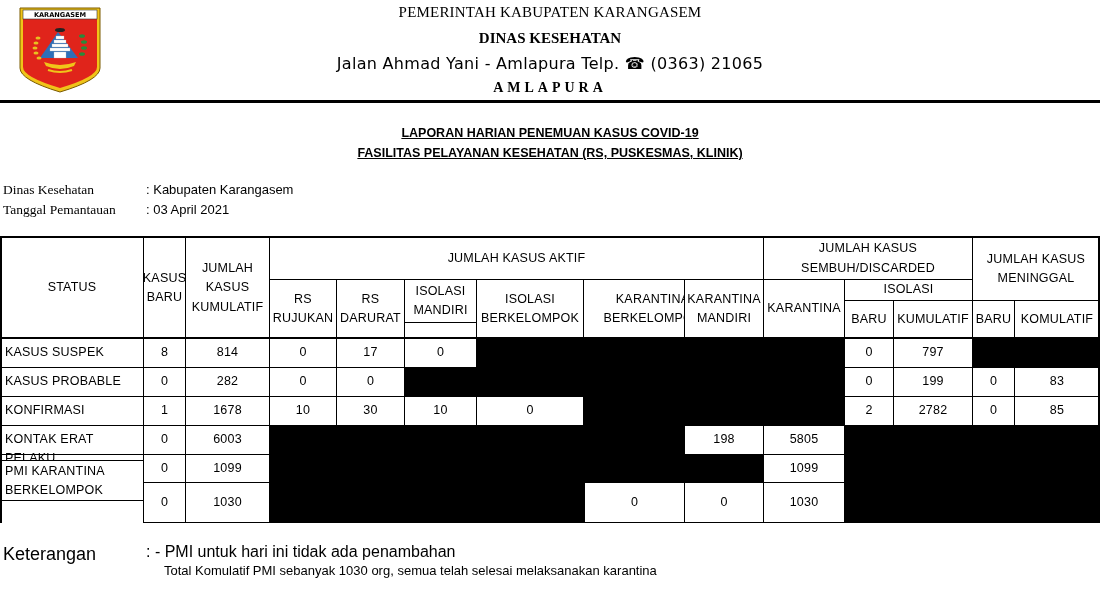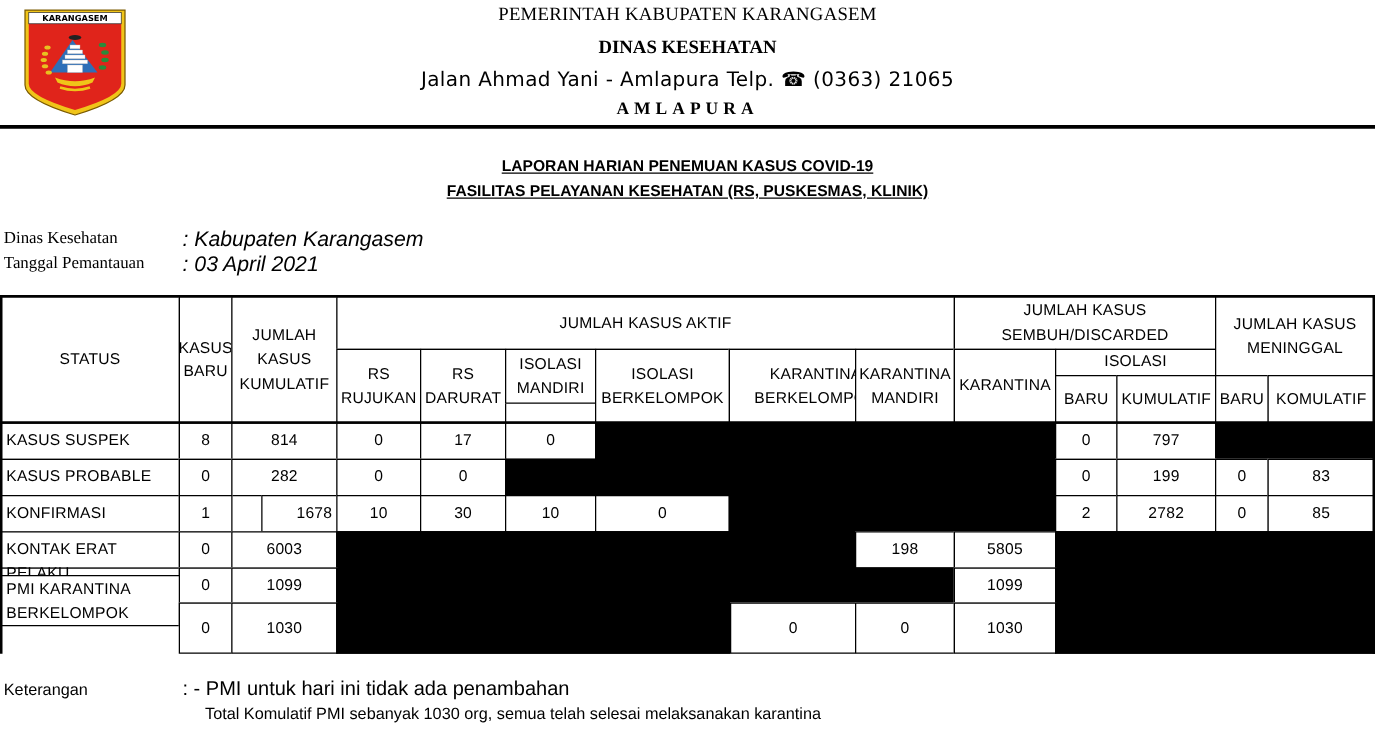": Kabupaten Karangasem" .meta-value { font-size: 17px -> 13px; font-style: italic -> none }
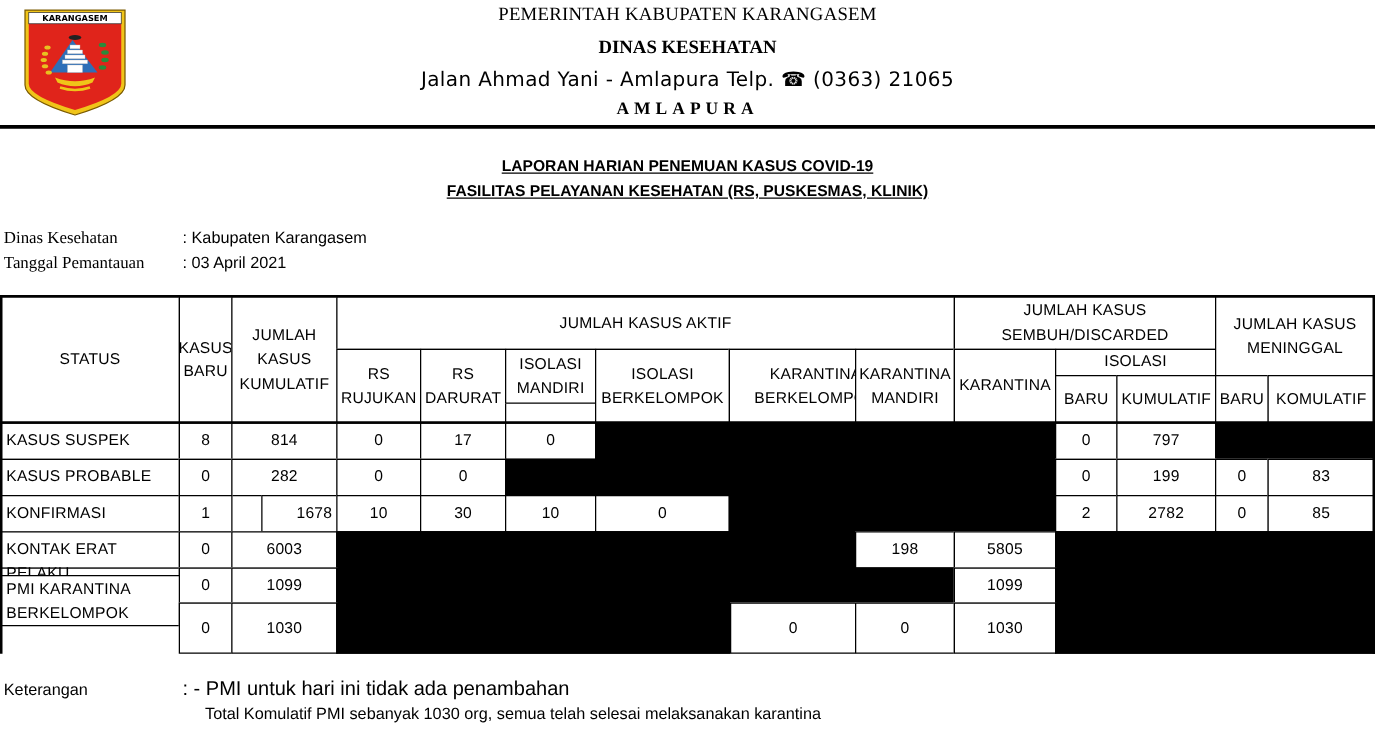"1678" div.cell { margin-left: 24px -> none }
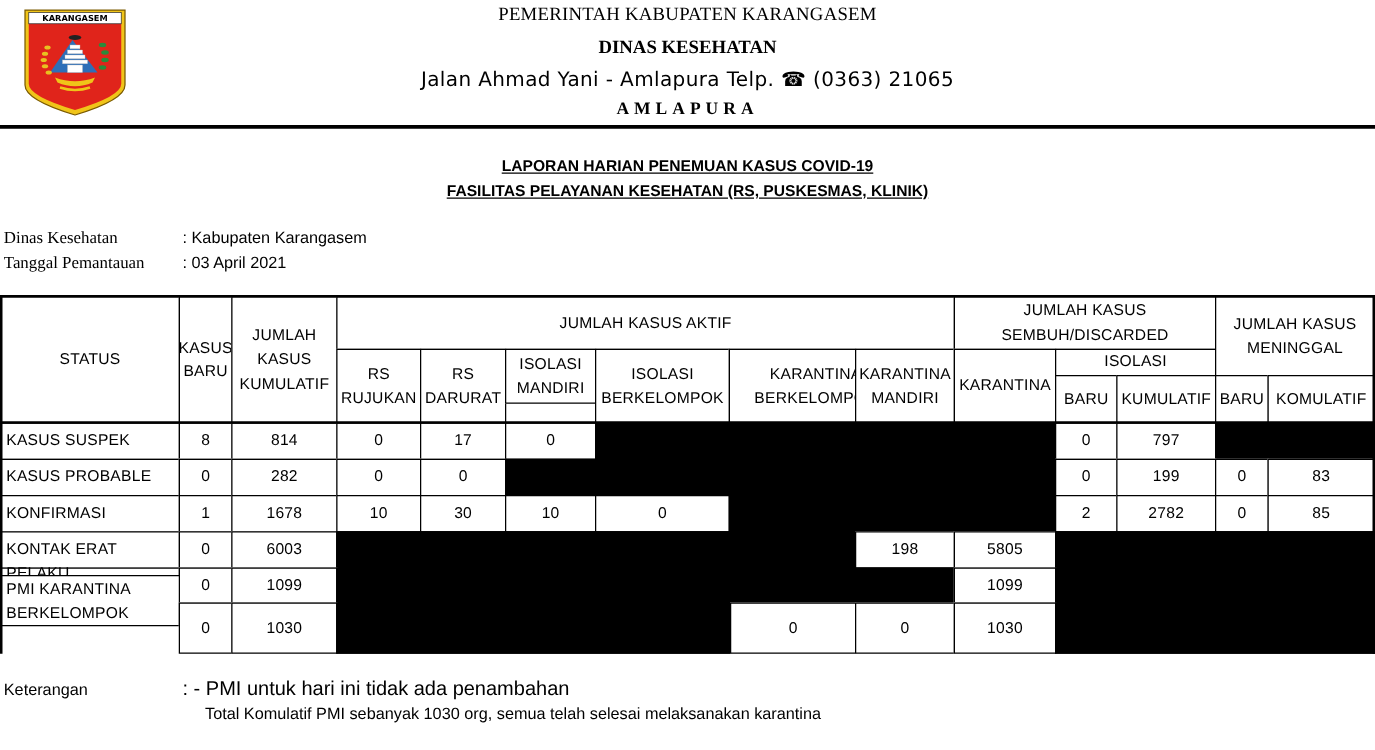"Keterangan" .note-label { font-size: 13px -> 18px }
